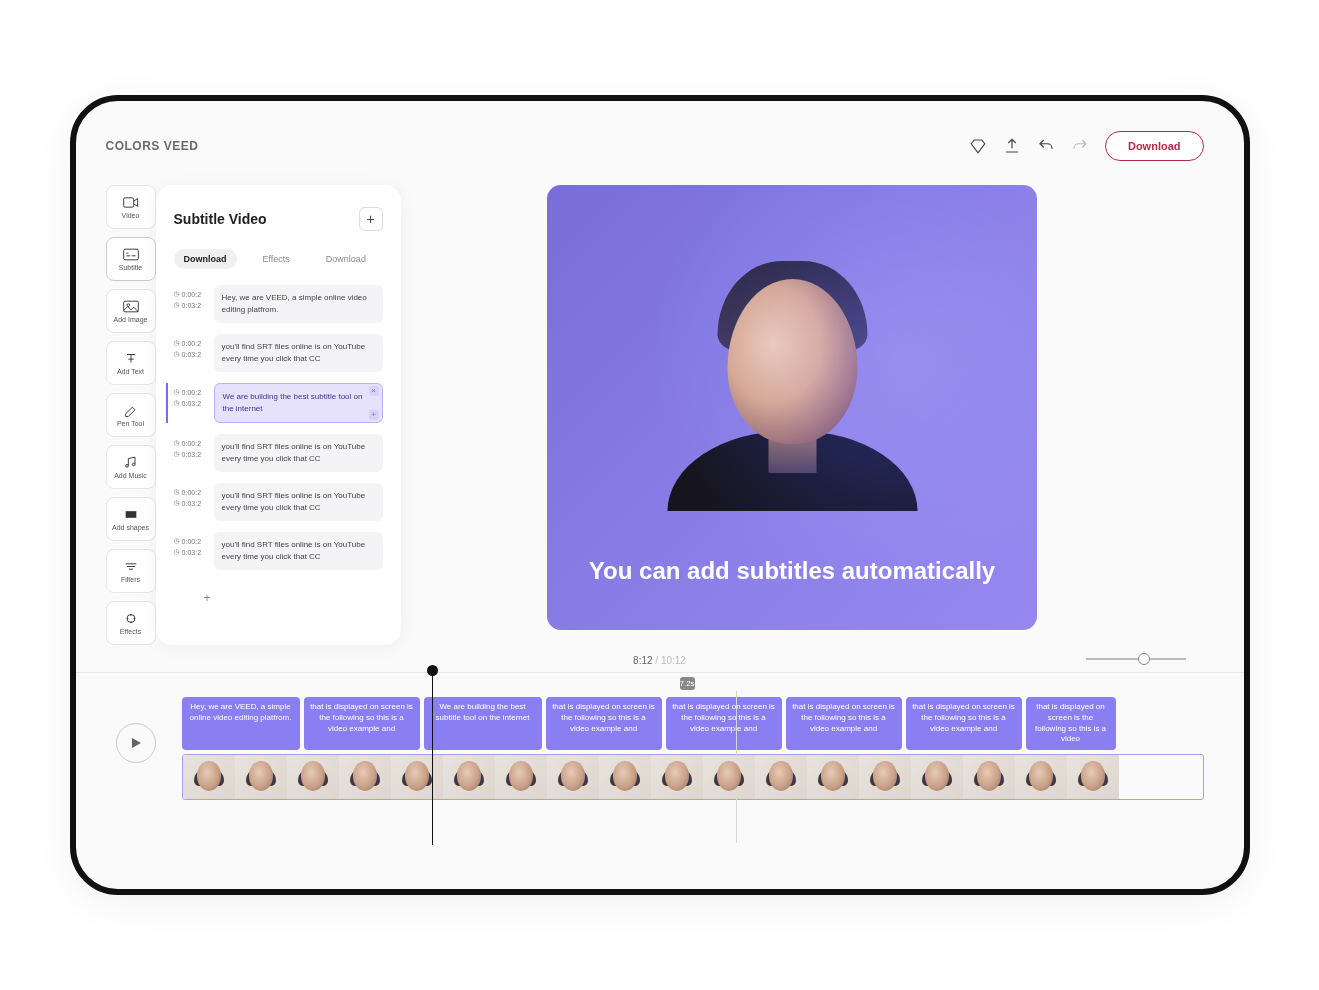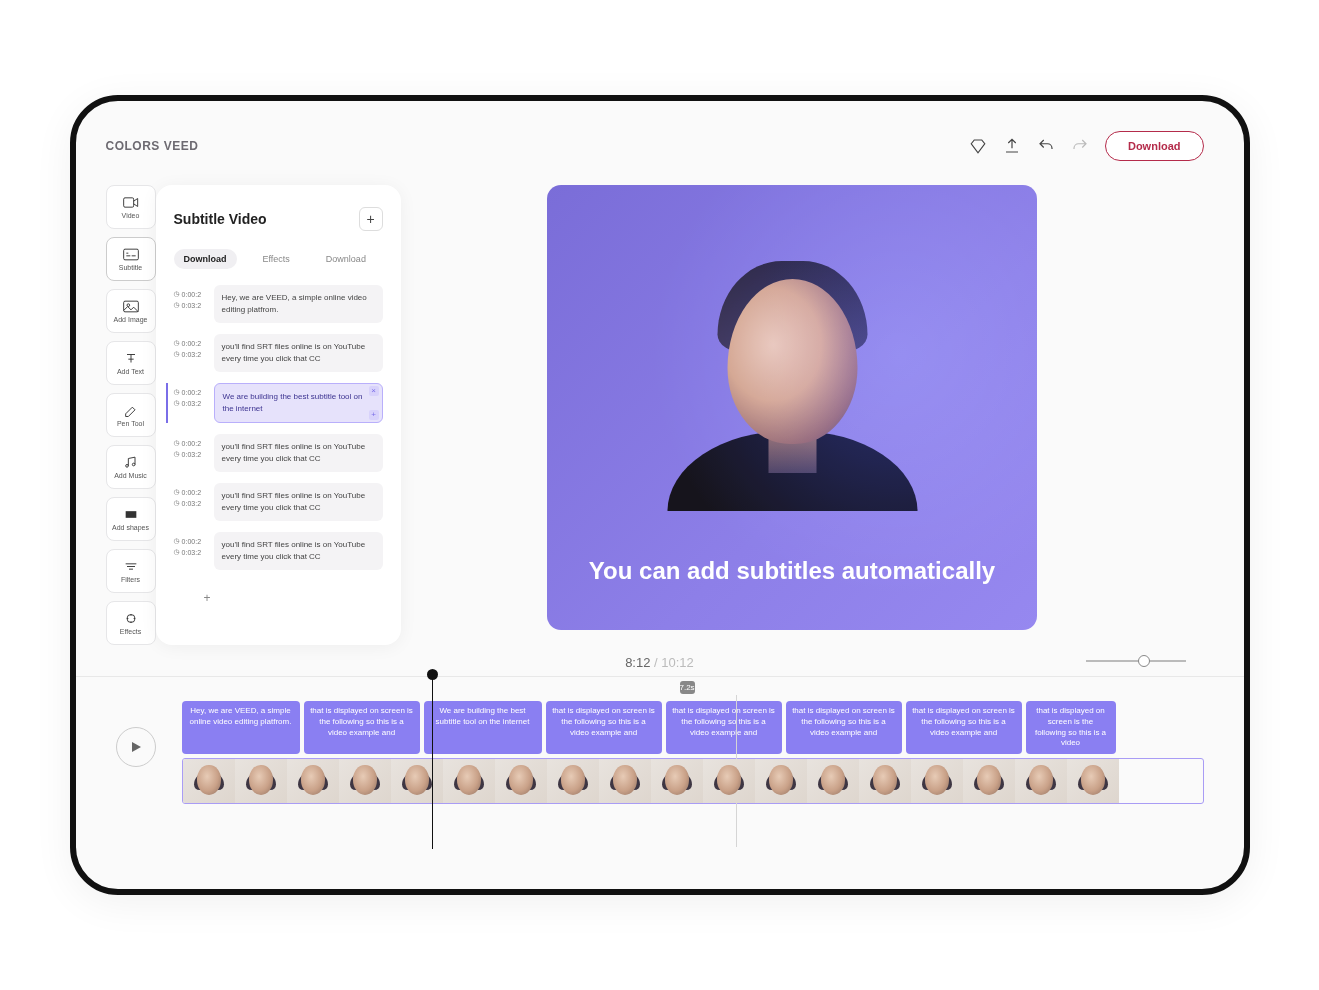"8:12 / 10:12" .timecode-bar { font-size: 13px -> 10px }
